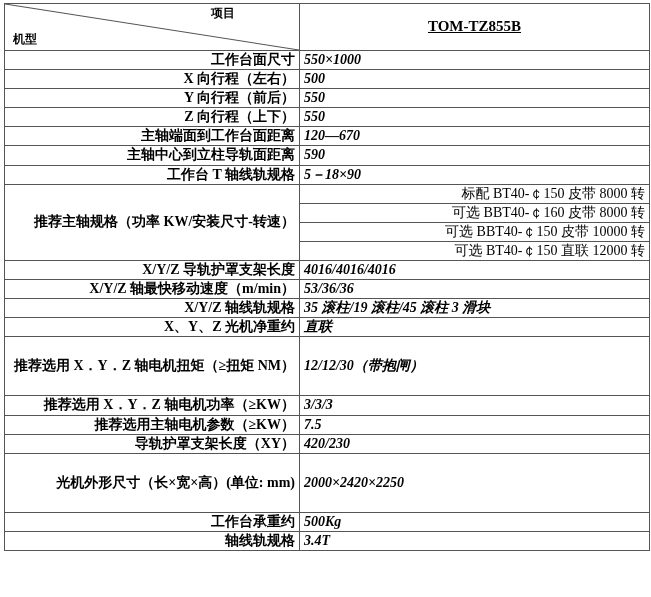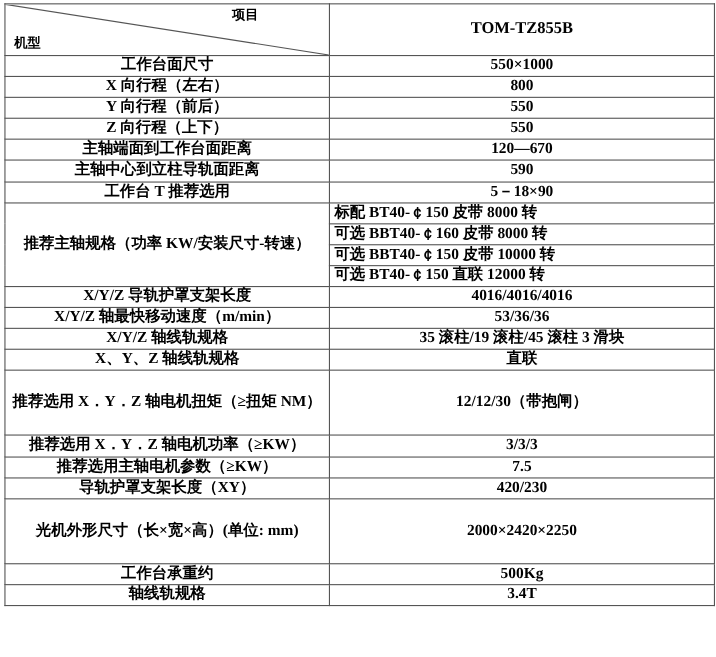"TOM-TZ855B" td.header-value { text-decoration: none -> underline }
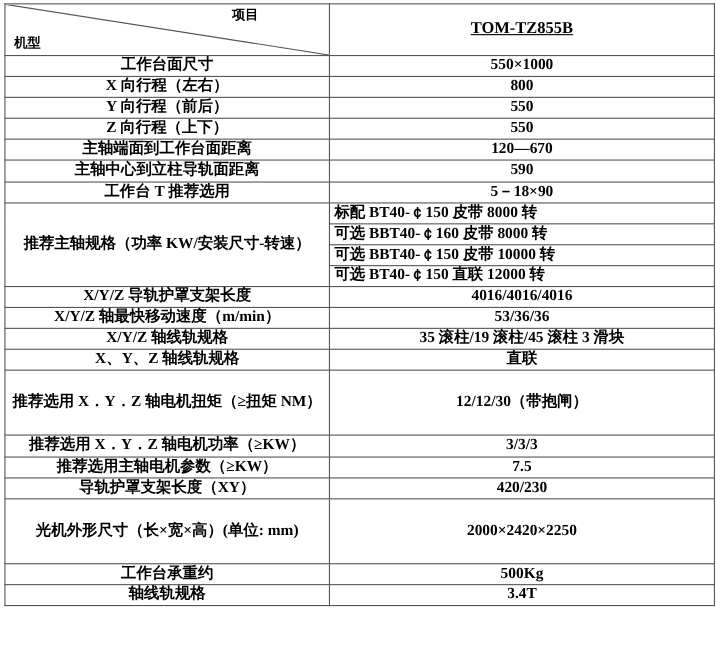"工作台面尺寸" td.label { text-align: center -> right }
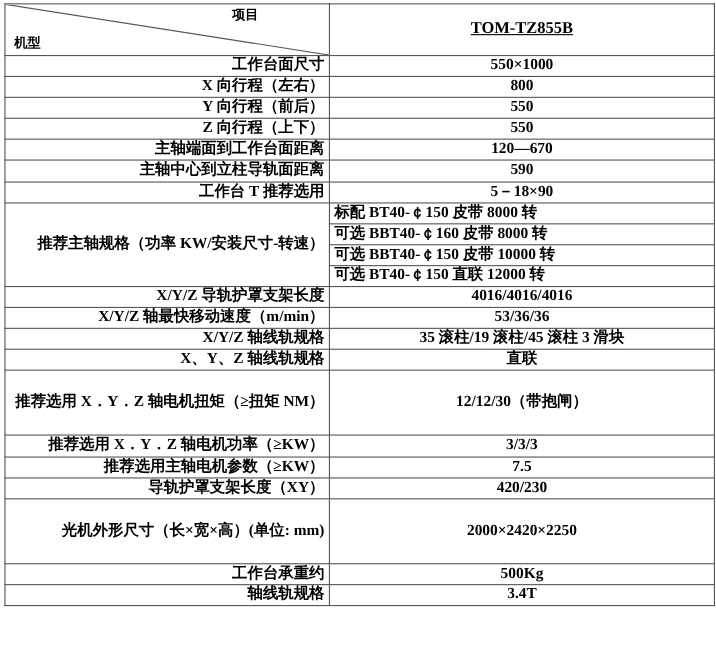"550×1000" td.value { font-style: none -> italic; text-align: center -> left }
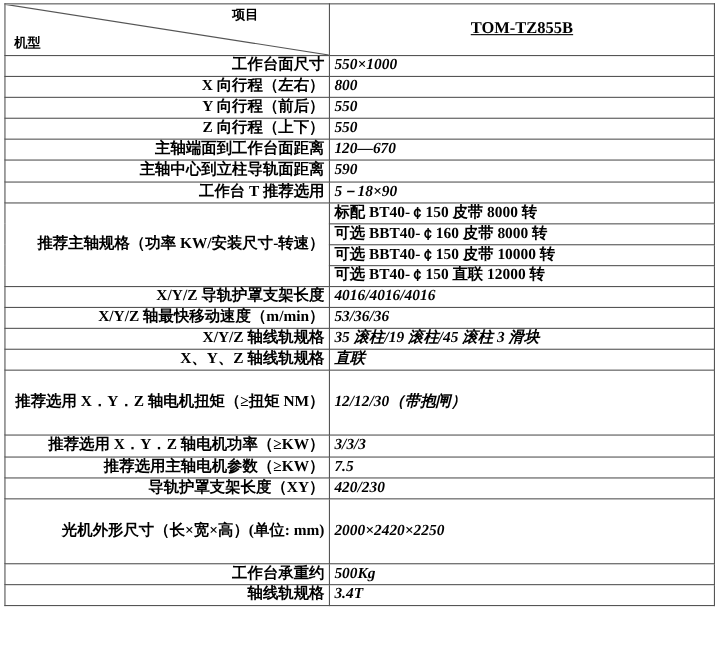"800" td.value { text: 800 -> 500 }
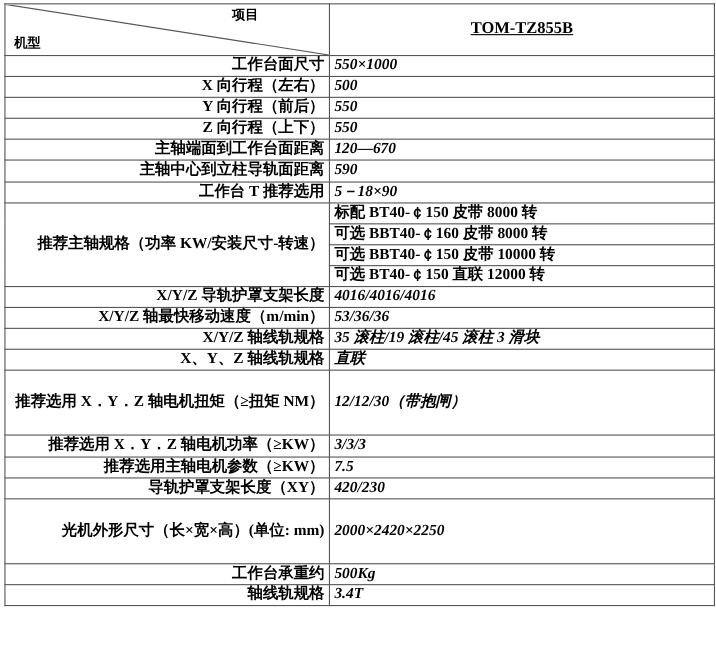"工作台 T 推荐选用" td.label { text: 推荐选用 -> 轴线轨规格 }
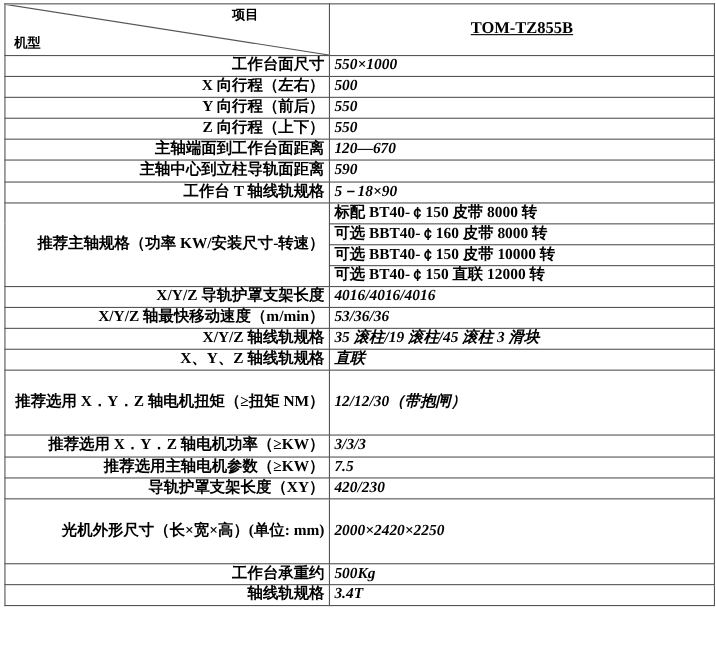"标配 BT40-￠150 皮带 8000 转" td.subvalue { font-weight: bold -> normal; text-align: left -> right }
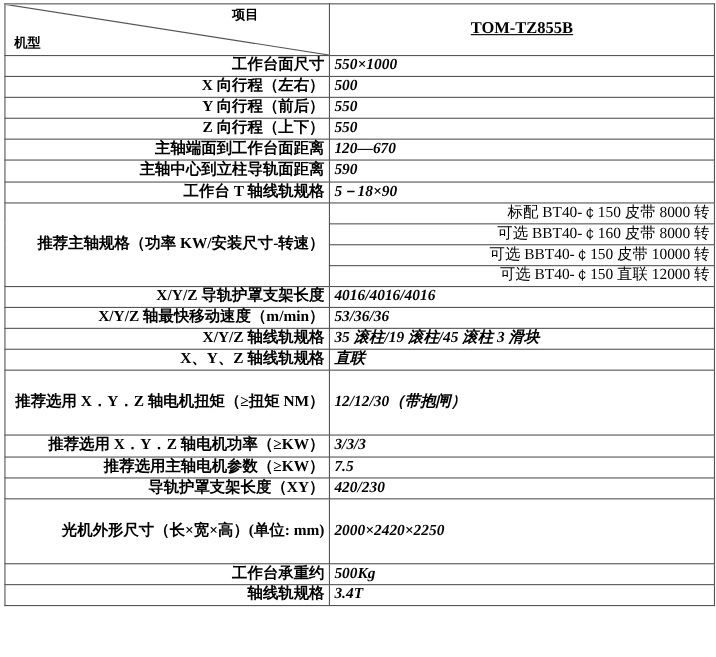"X、Y、Z 轴线轨规格" td.label { text: 轴线轨规格 -> 光机净重约 }
